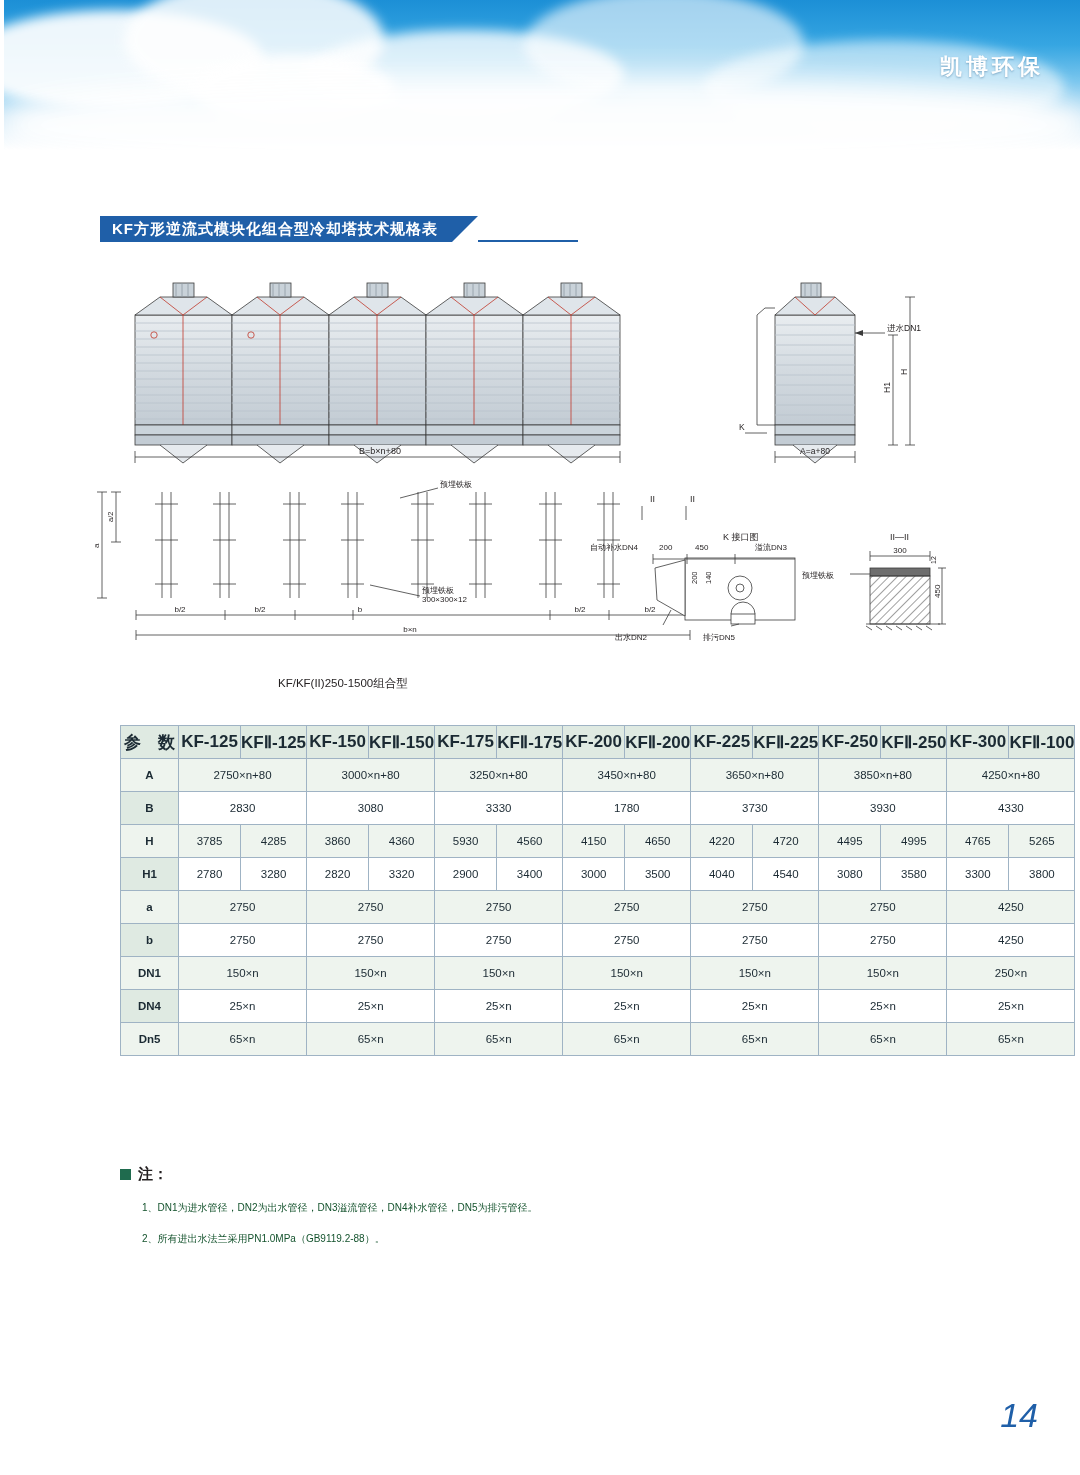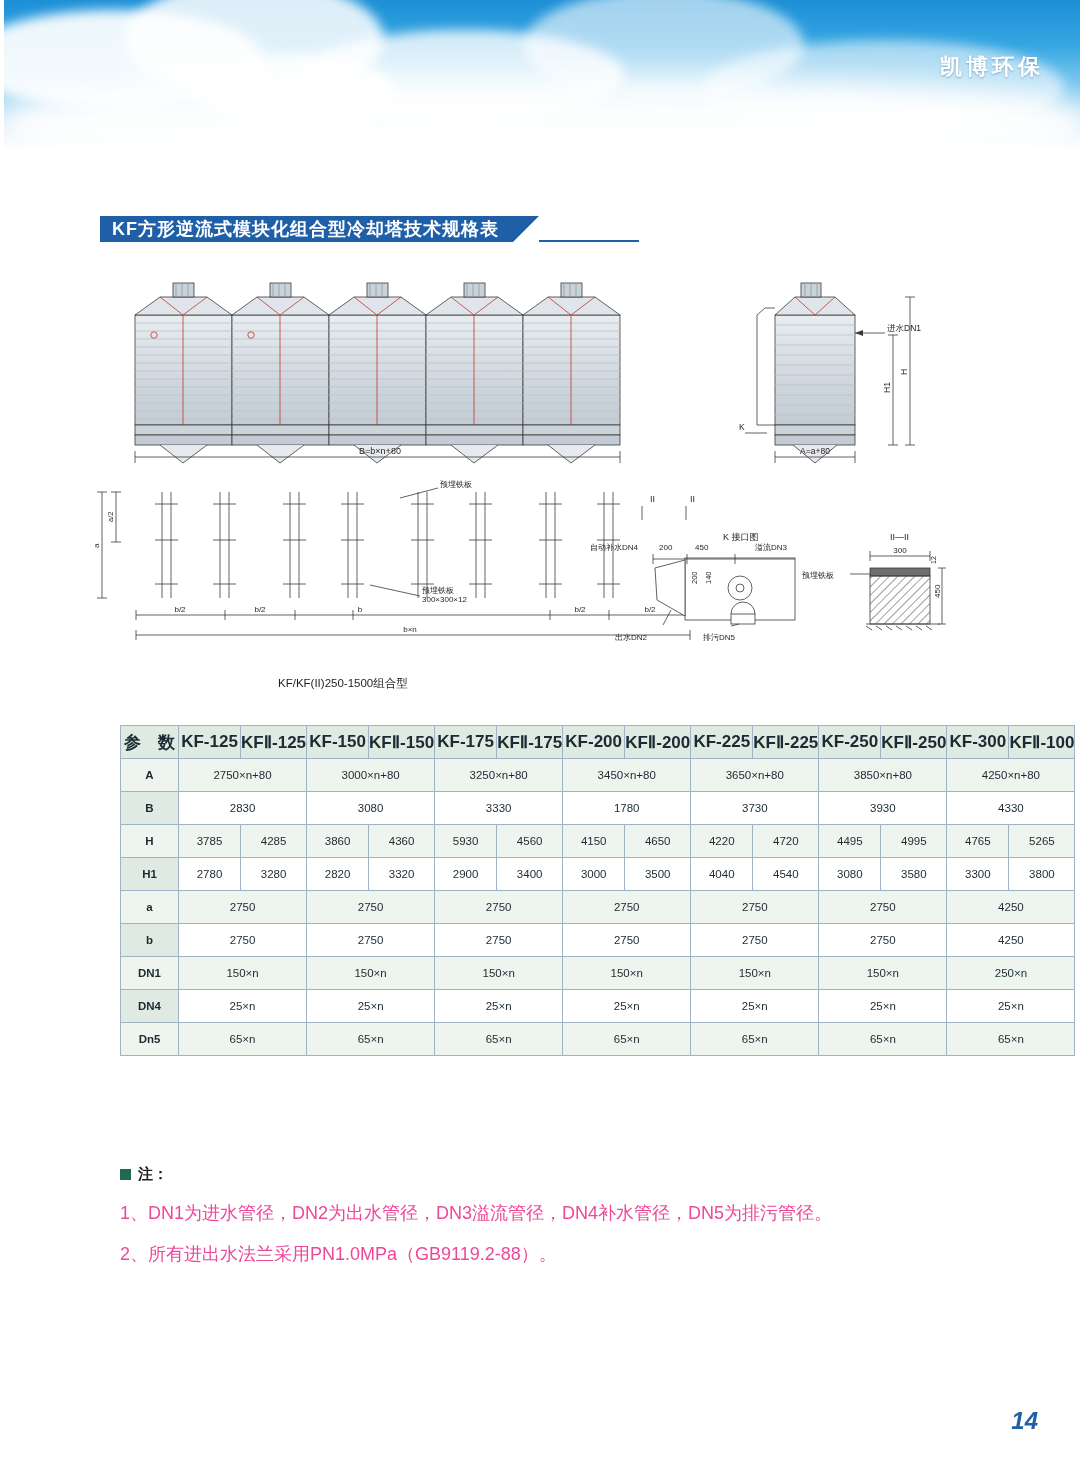"KF方形逆流式模块化组合型冷却塔技术规格表" .ribbon-body { font-size: 18px -> 15px }
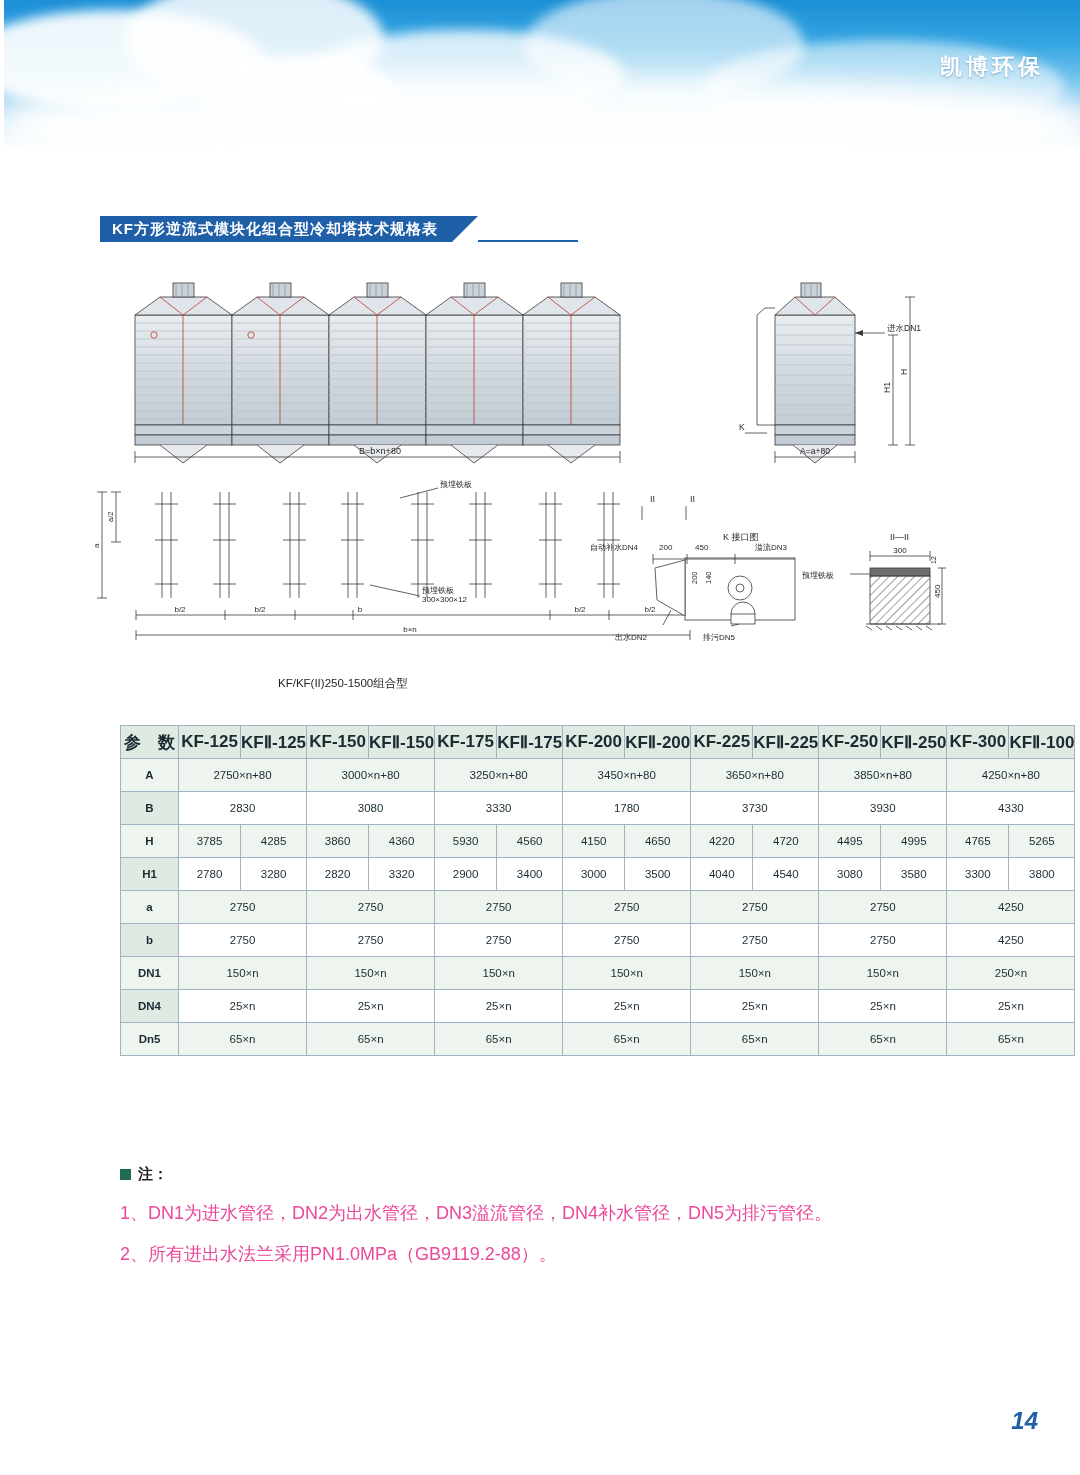"1、DN1为进水管径，DN2为出水管径，DN3溢流管径，DN4补水管径，DN5为" .note-line { color: #ec4899 -> #14532d; font-size: 18px -> 10px; margin-left: none -> 22px }
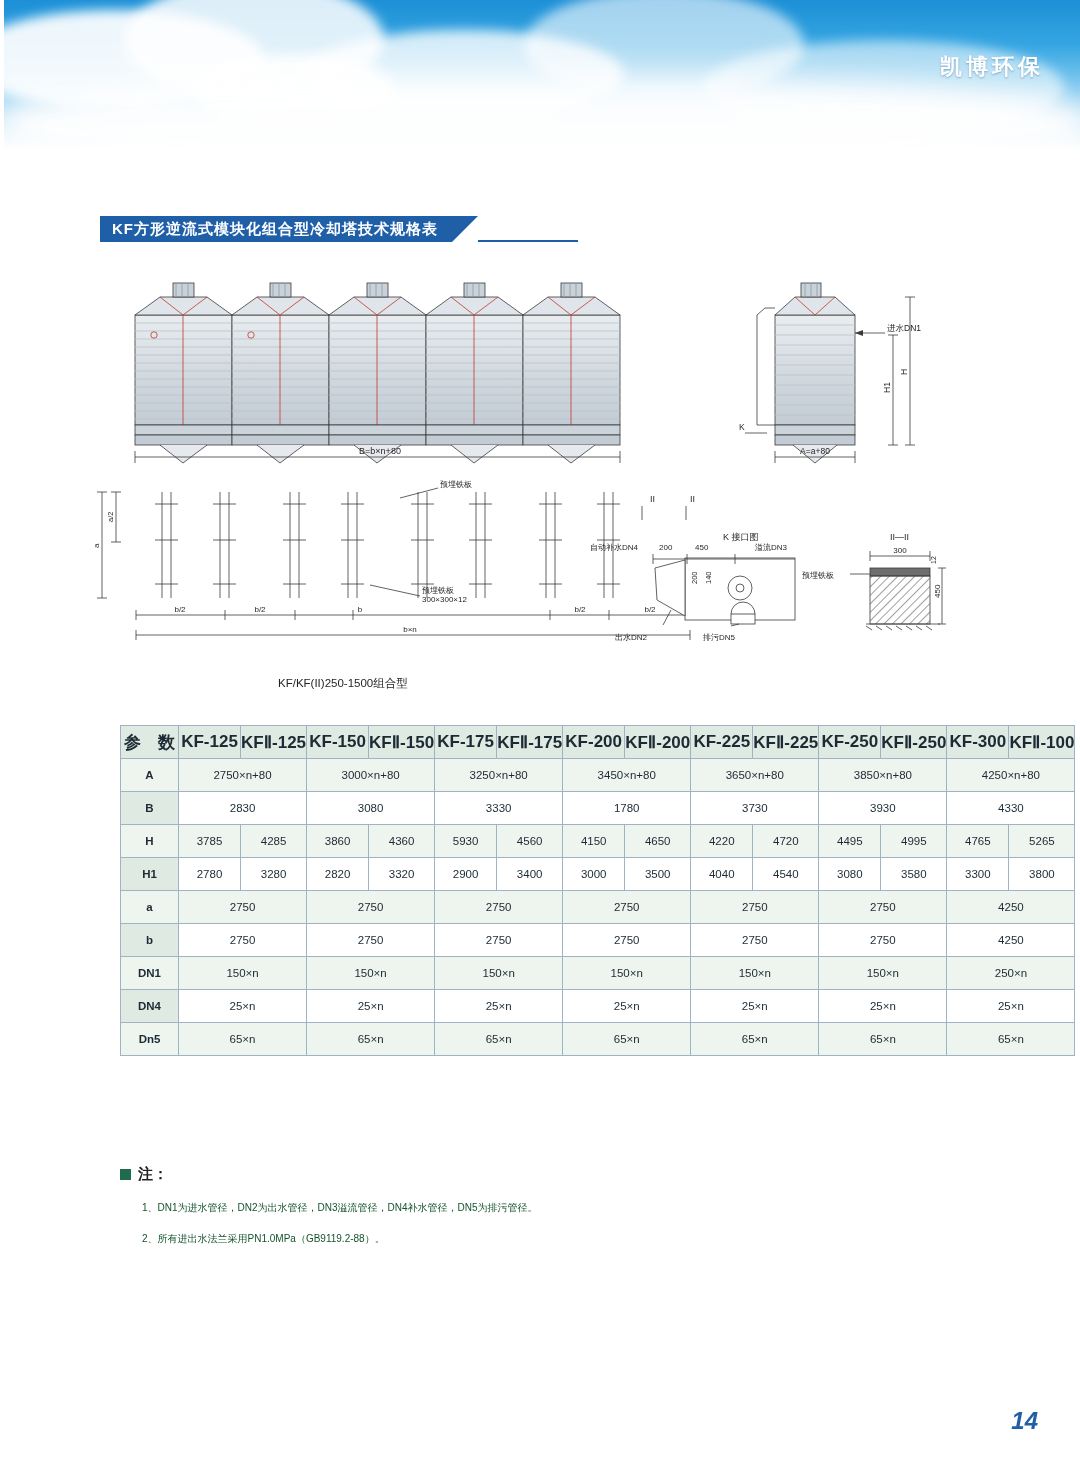"14" .page-num { font-size: 24px -> 34px; font-weight: bold -> normal }
